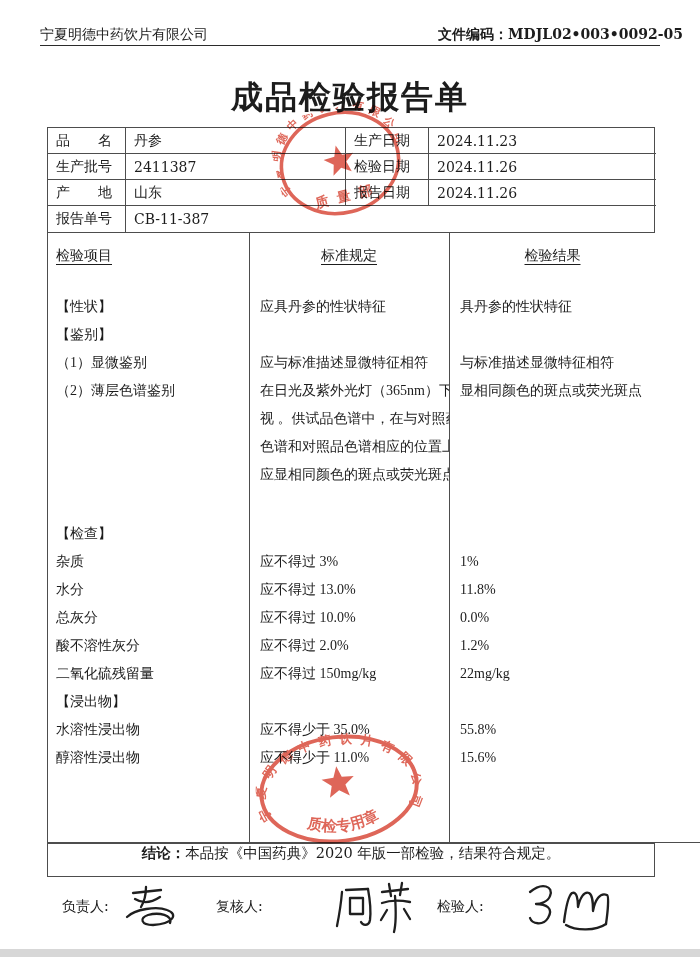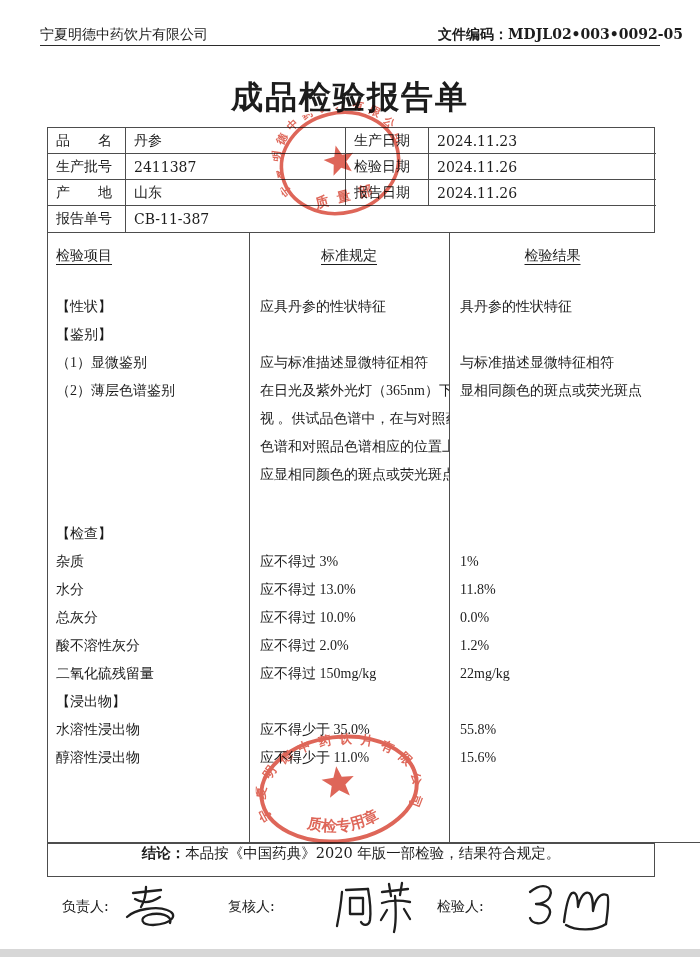"复核人:" .lbl-review { left: 228px -> 216px }
